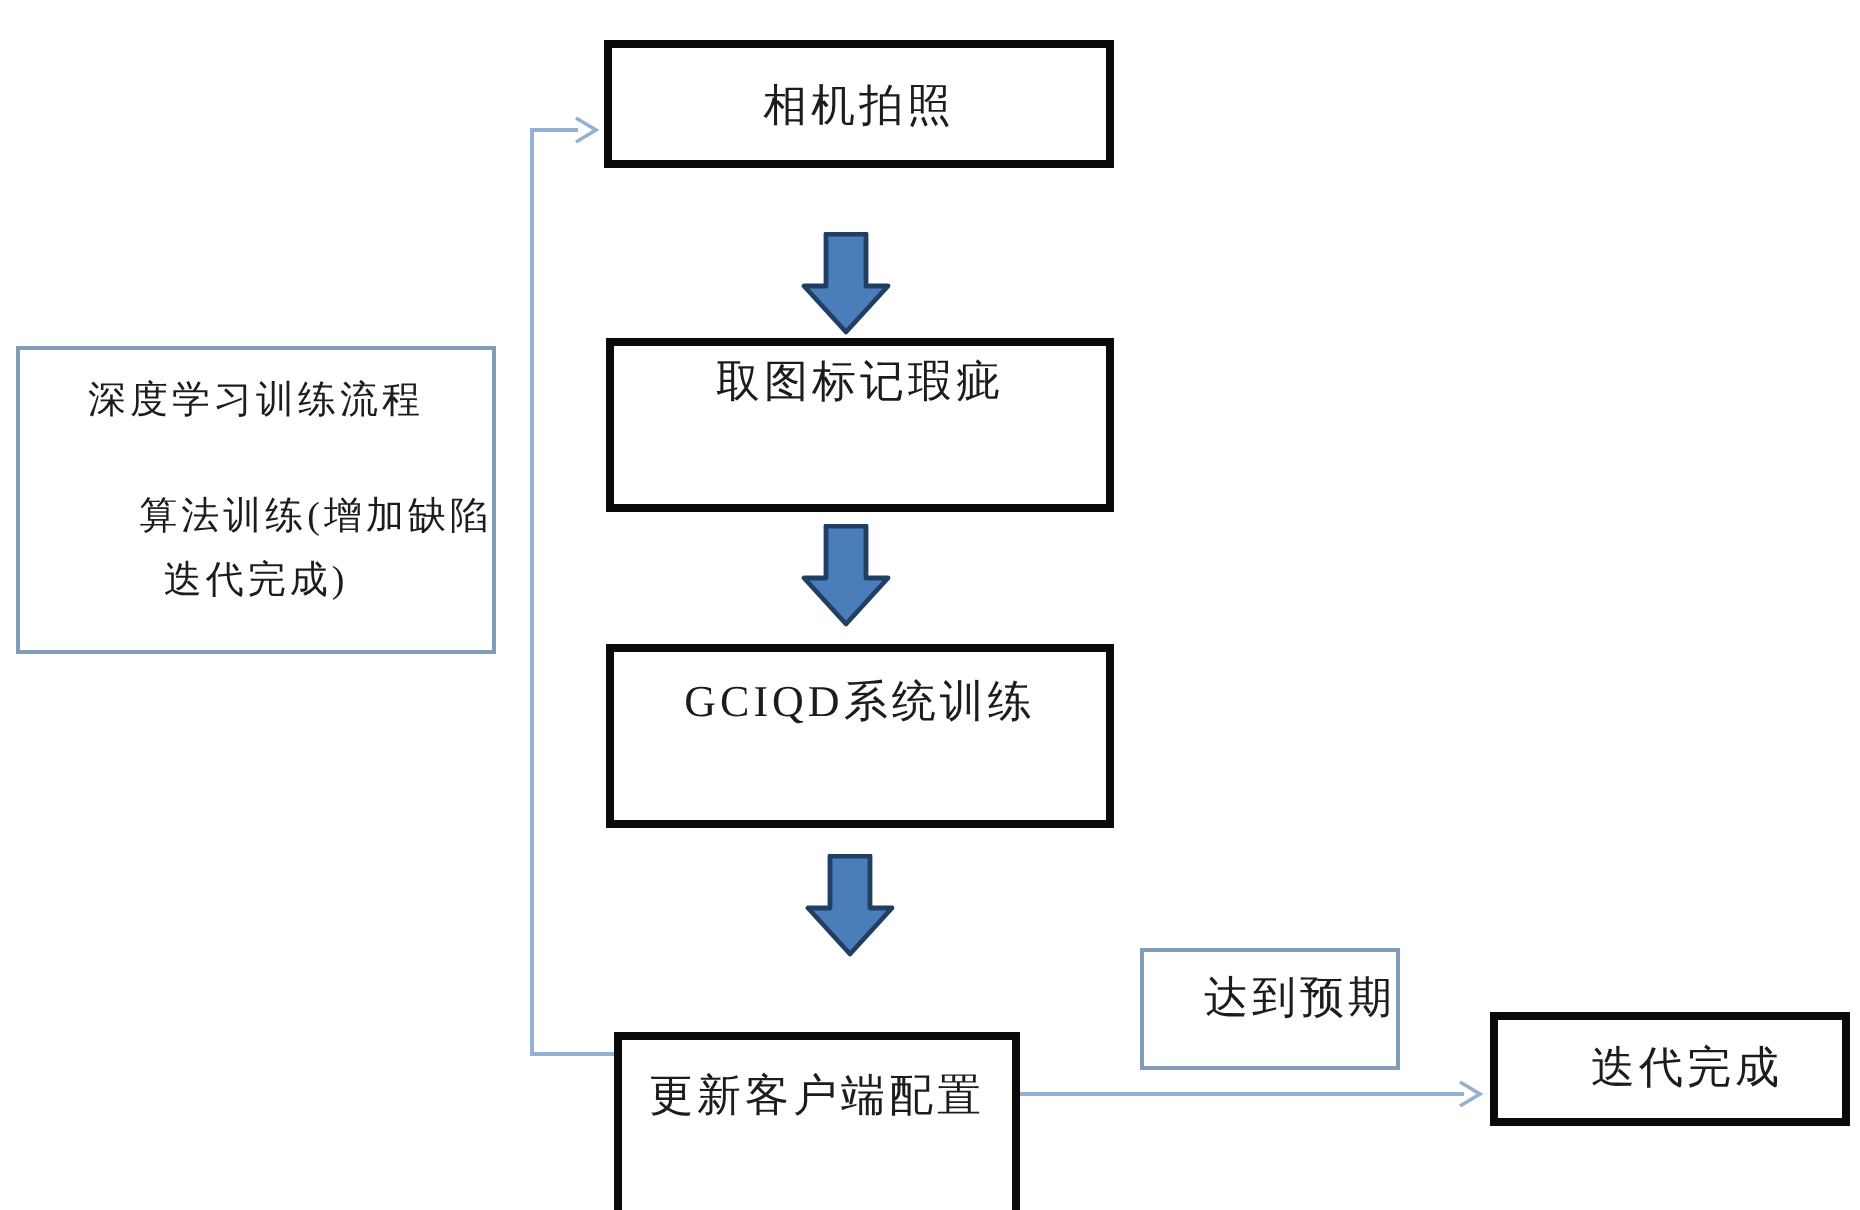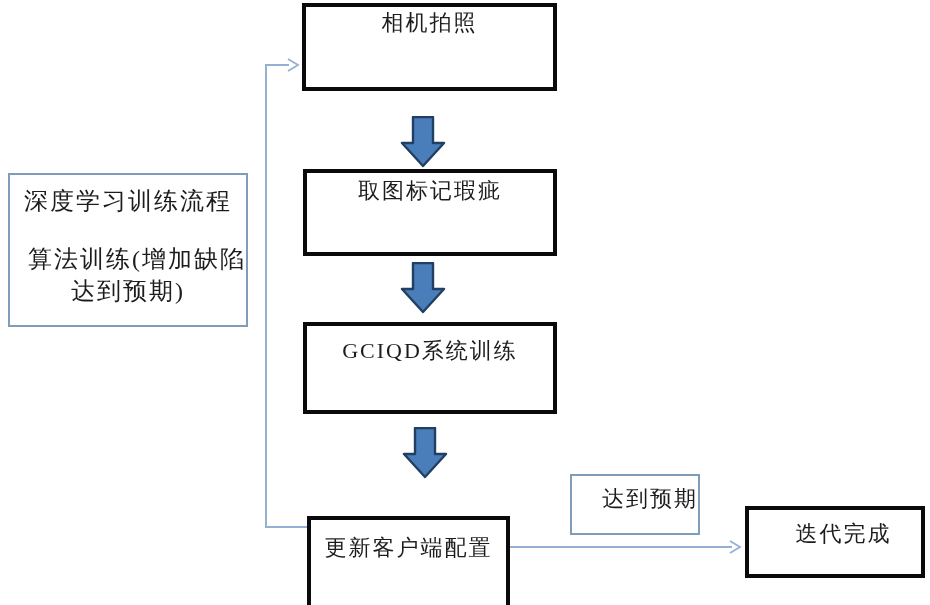"相机拍照" .box-camera { height: 88px -> 64px; padding-top: 1px -> 14px; top: 3px -> 20px }
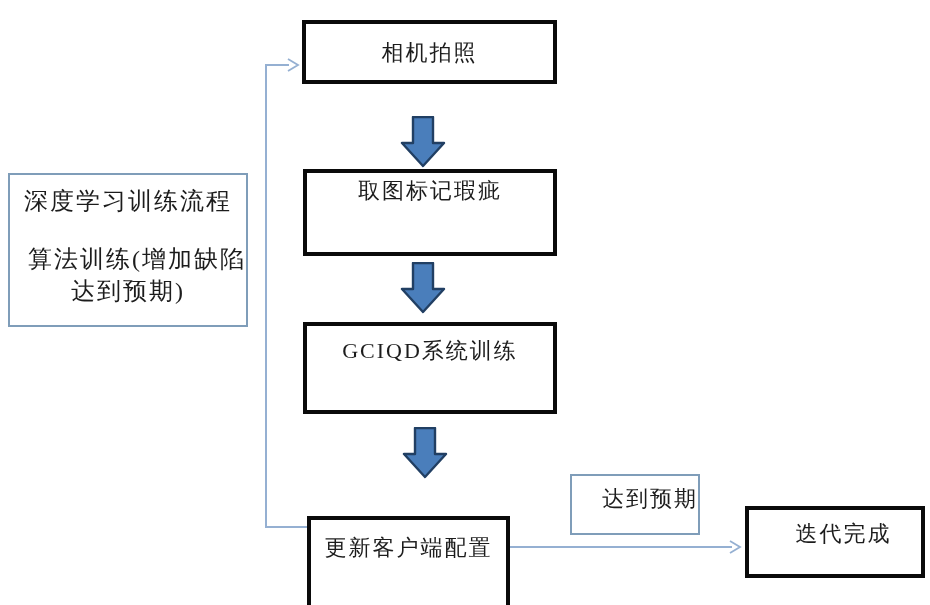"深度学习训练流程" .side-note .t { font-size: 24px -> 19px }
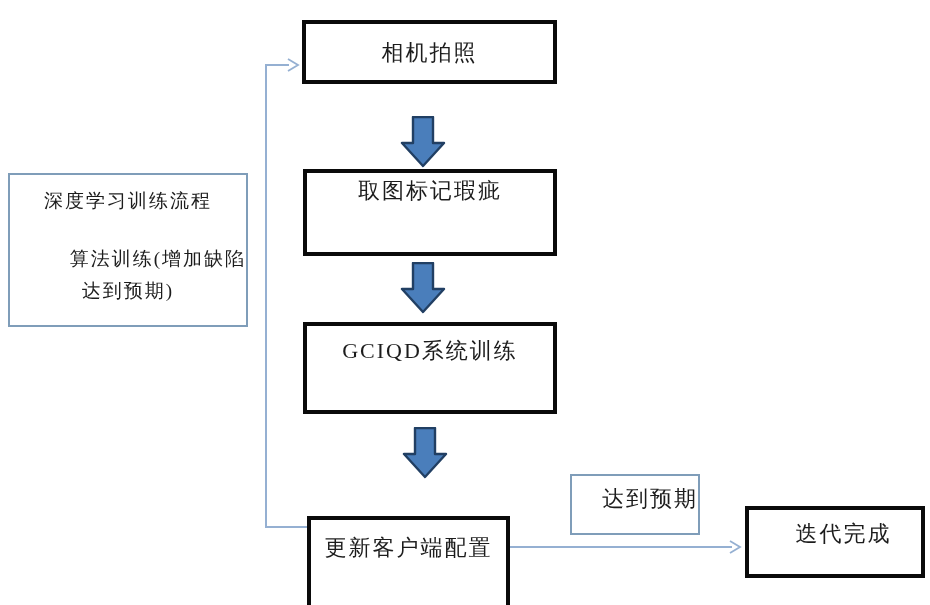"达到预期)" div.t { text: 达到预期 -> 迭代完成 }
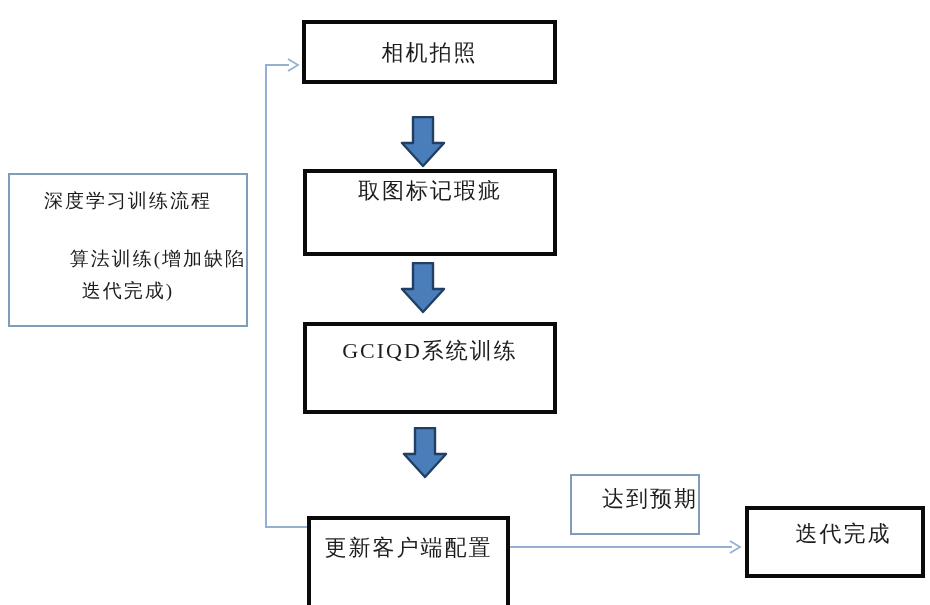"迭代完成" .box-done { height: 72px -> 57px }
